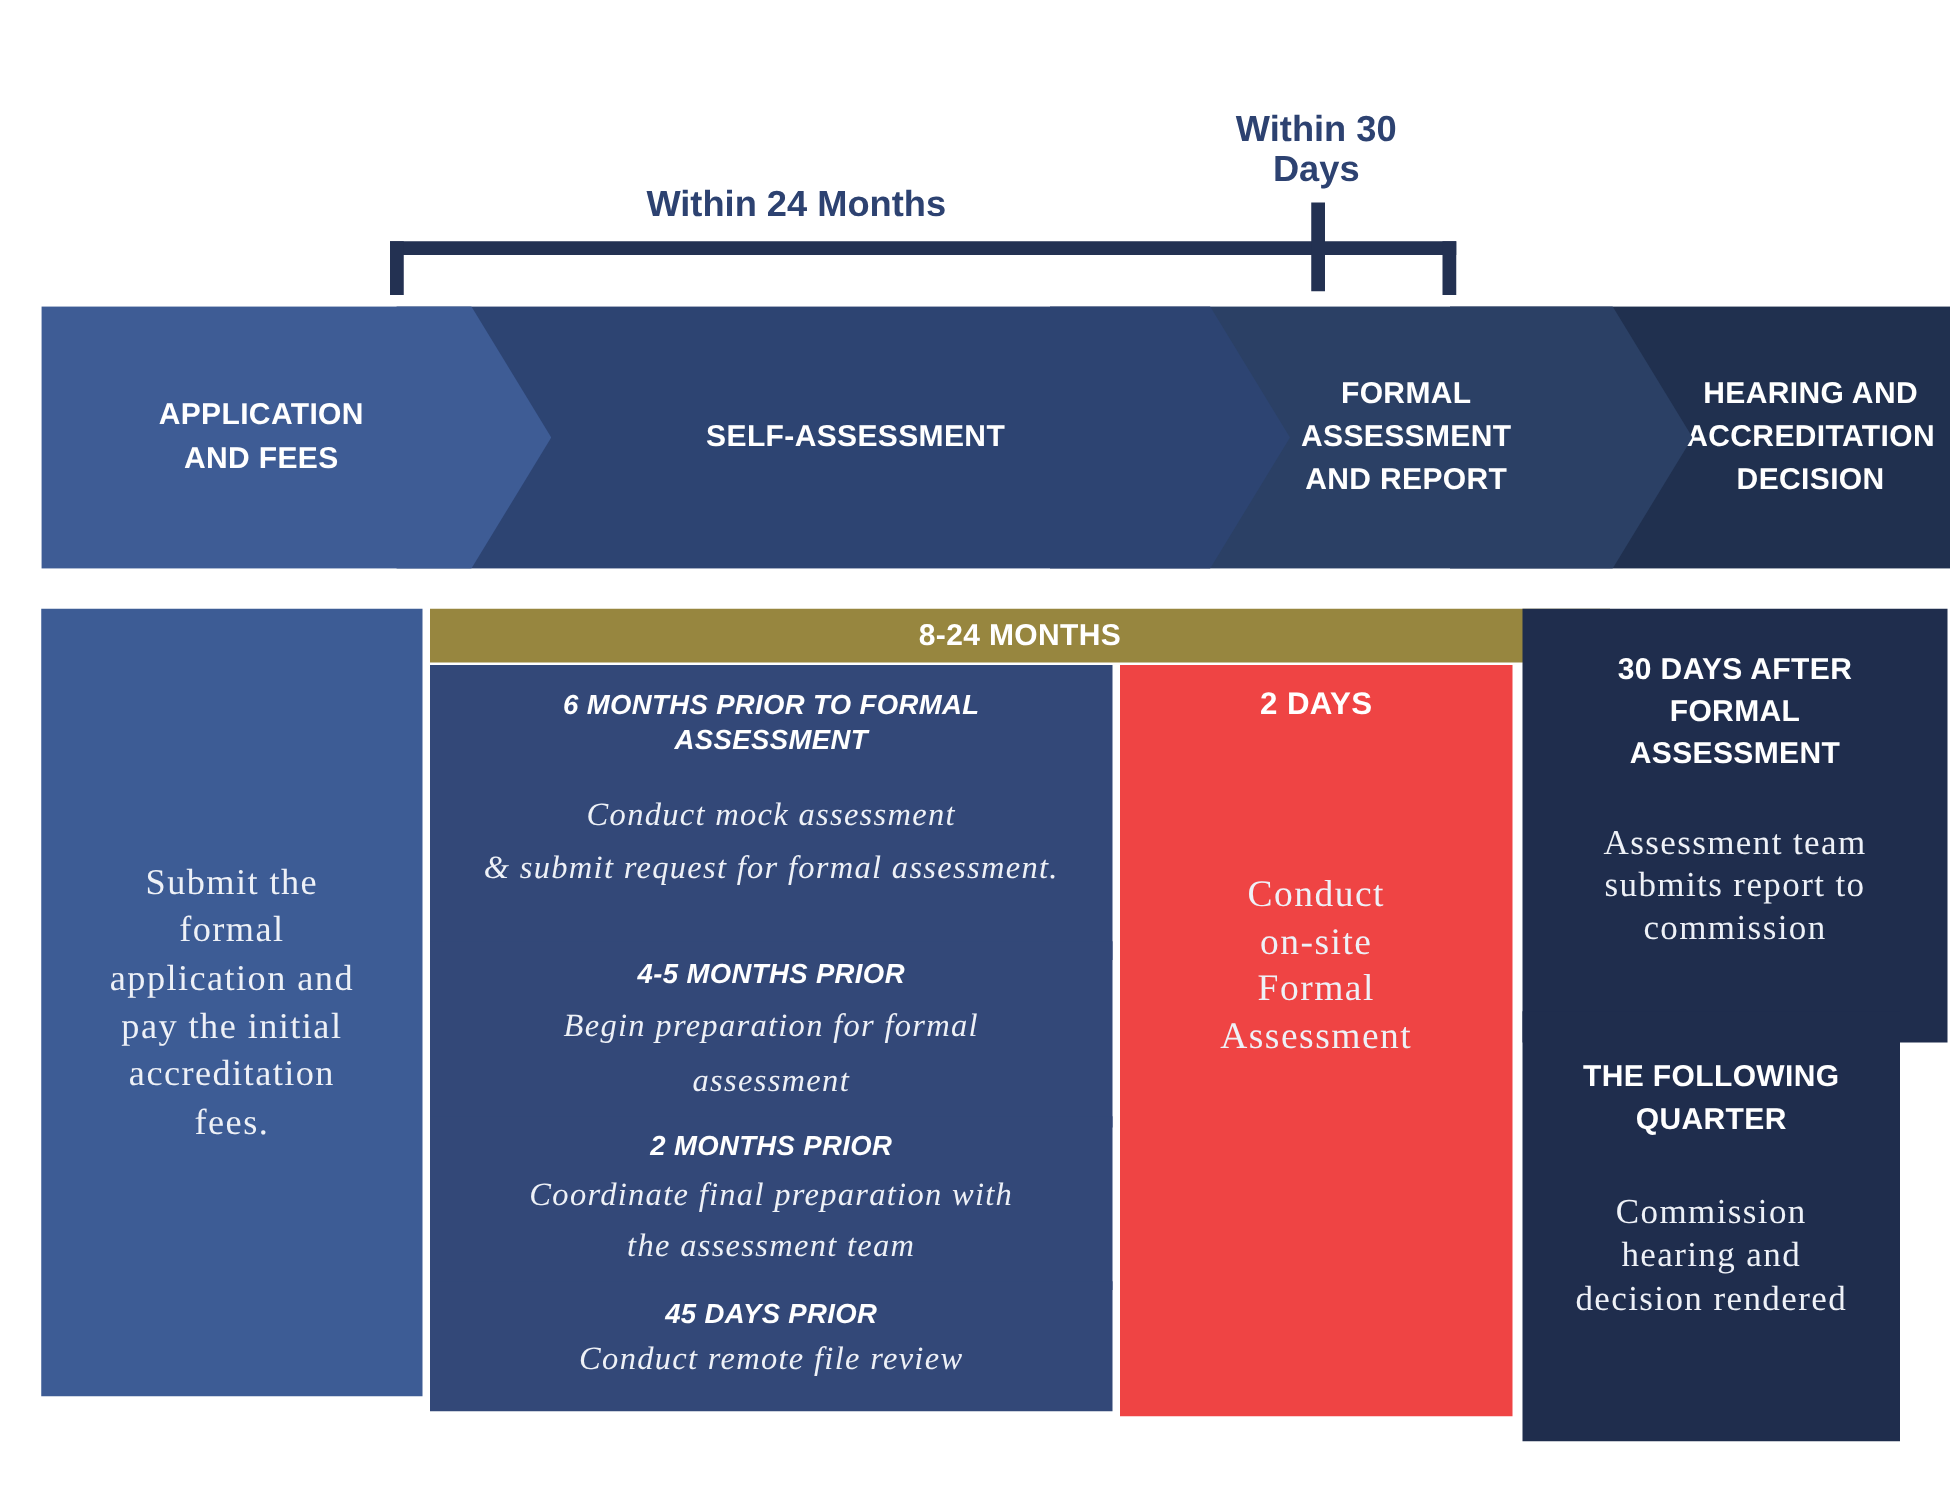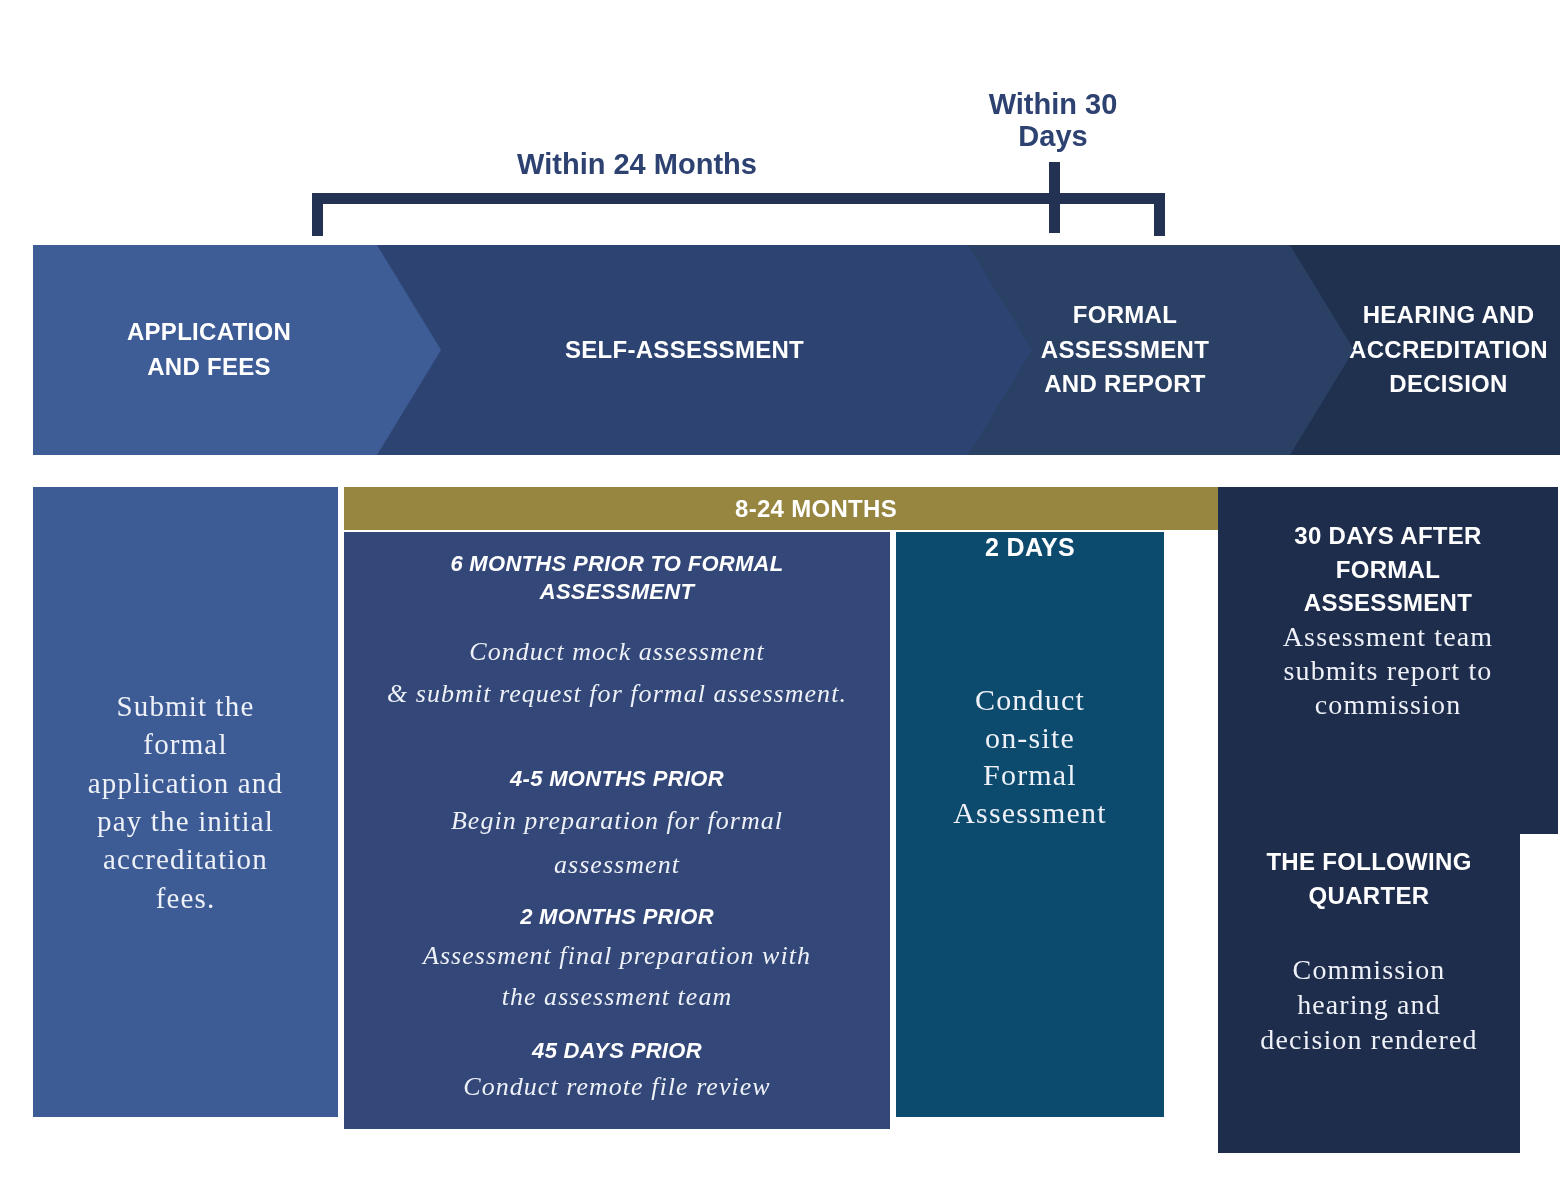"2 DAYS" #days2 { background: #0c4a6e -> #ef4444; padding-top: none -> 16px; width: 268px -> 314px }
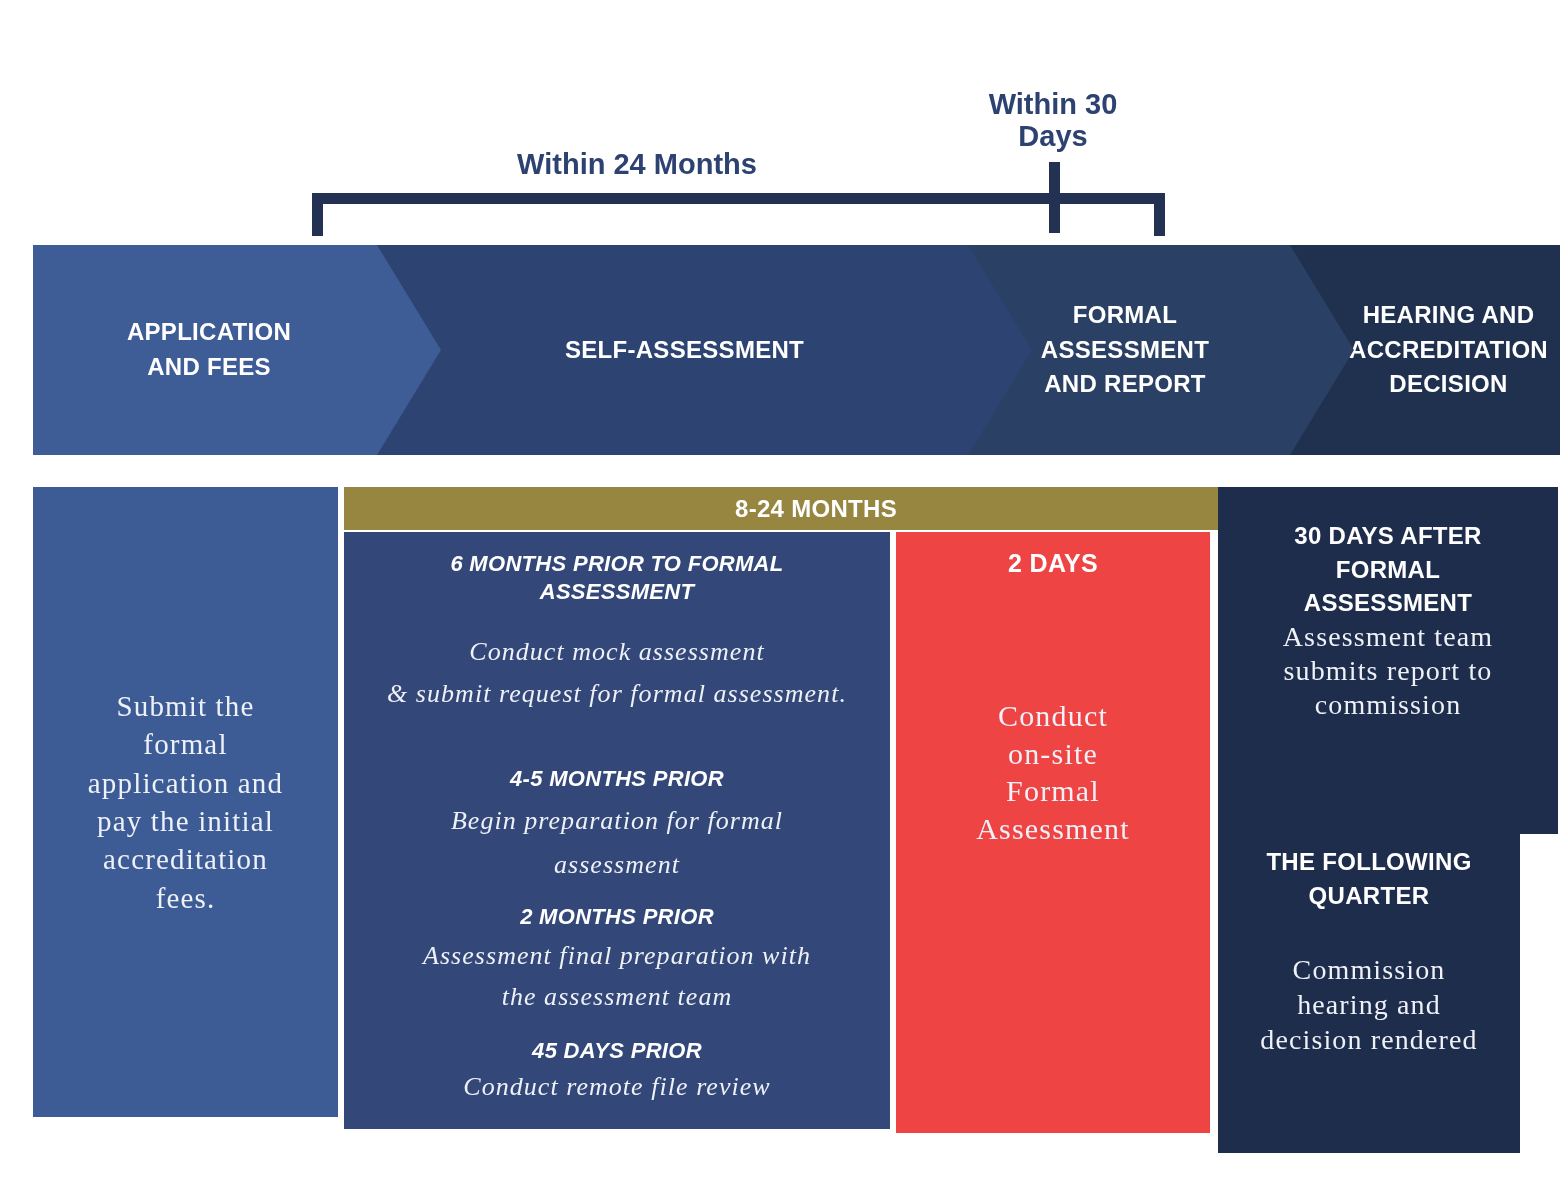"Assessment team" #report-box .serif-body { margin-top: none -> 38px }
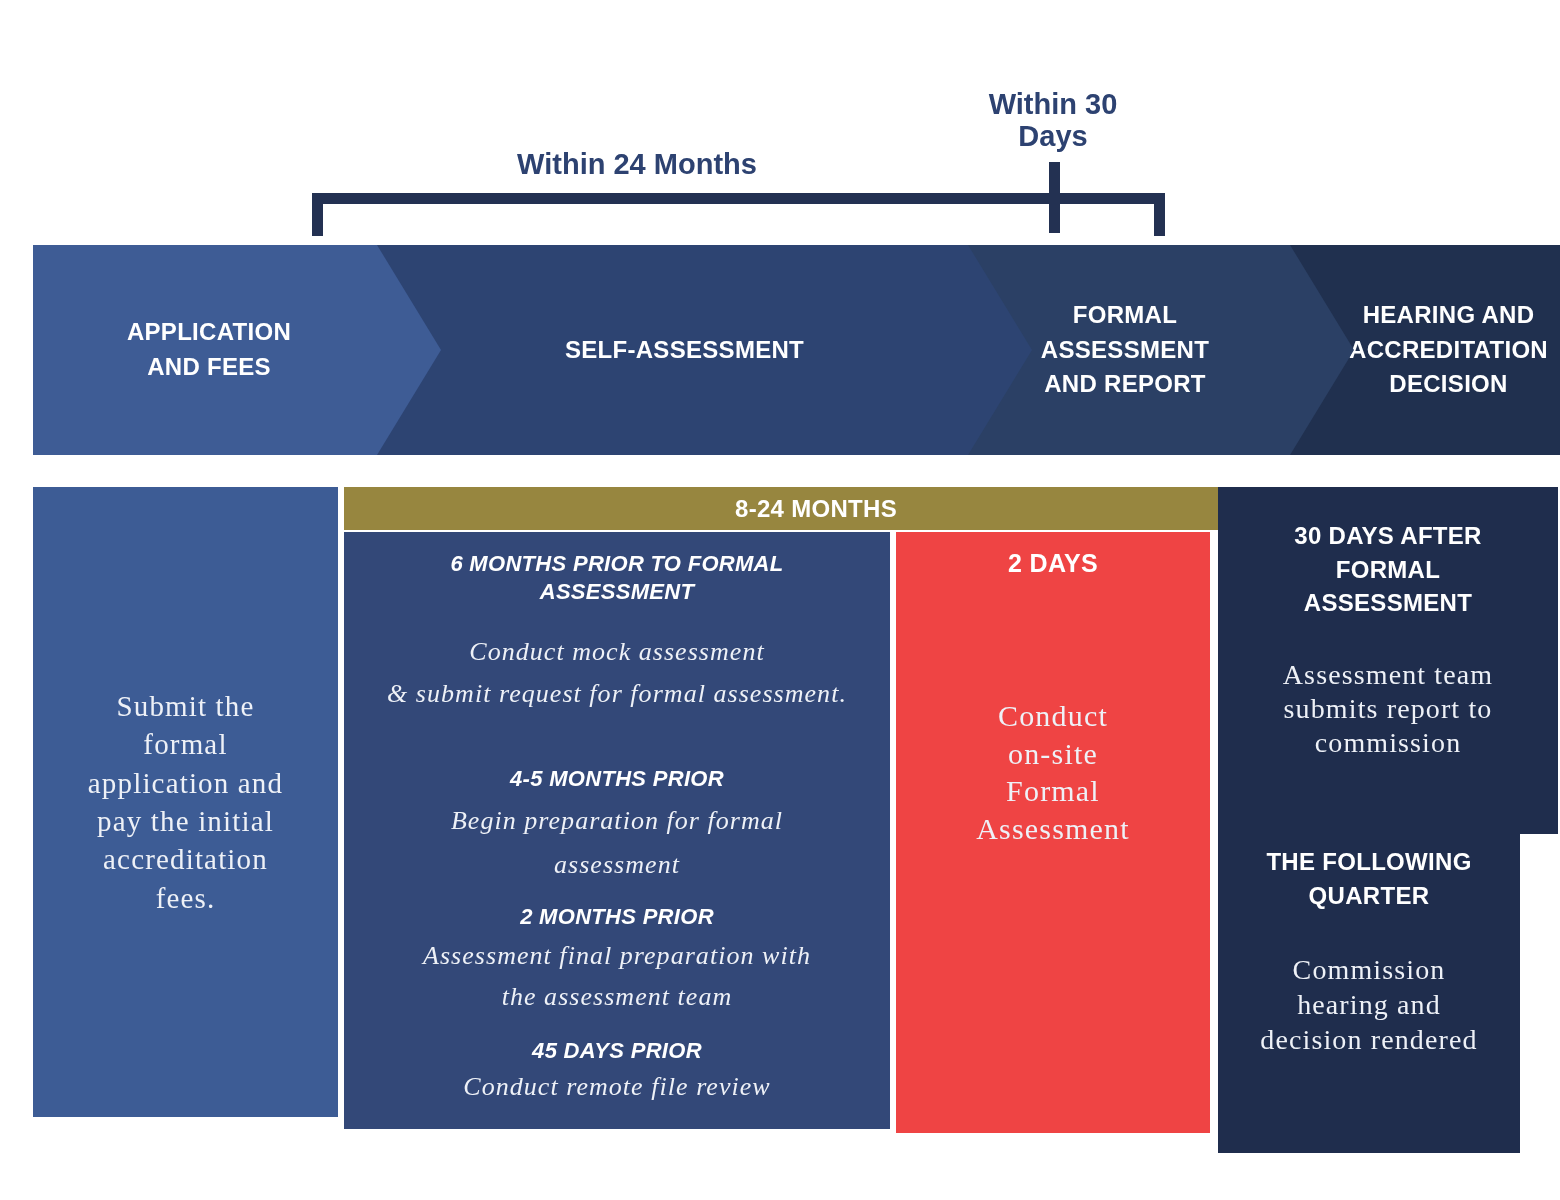"Assessment final preparation with" div.serif-body { text: Assessment -> Coordinate }
